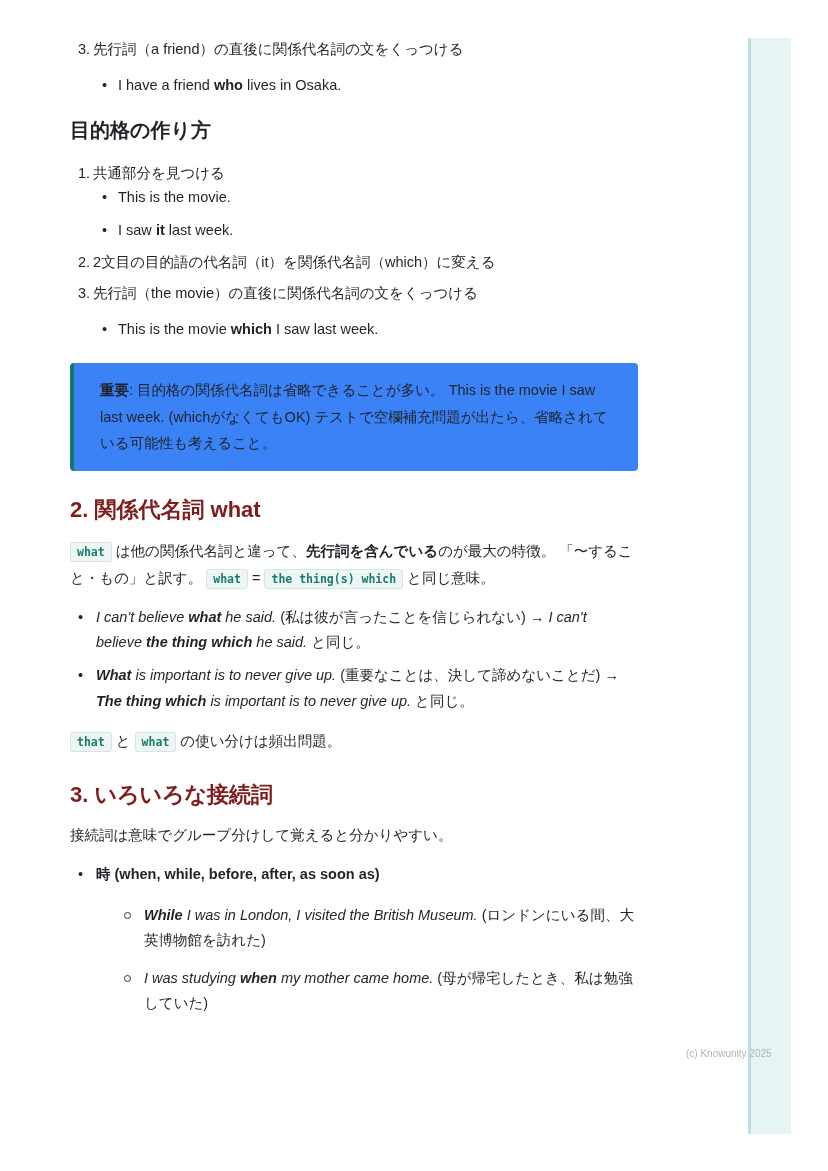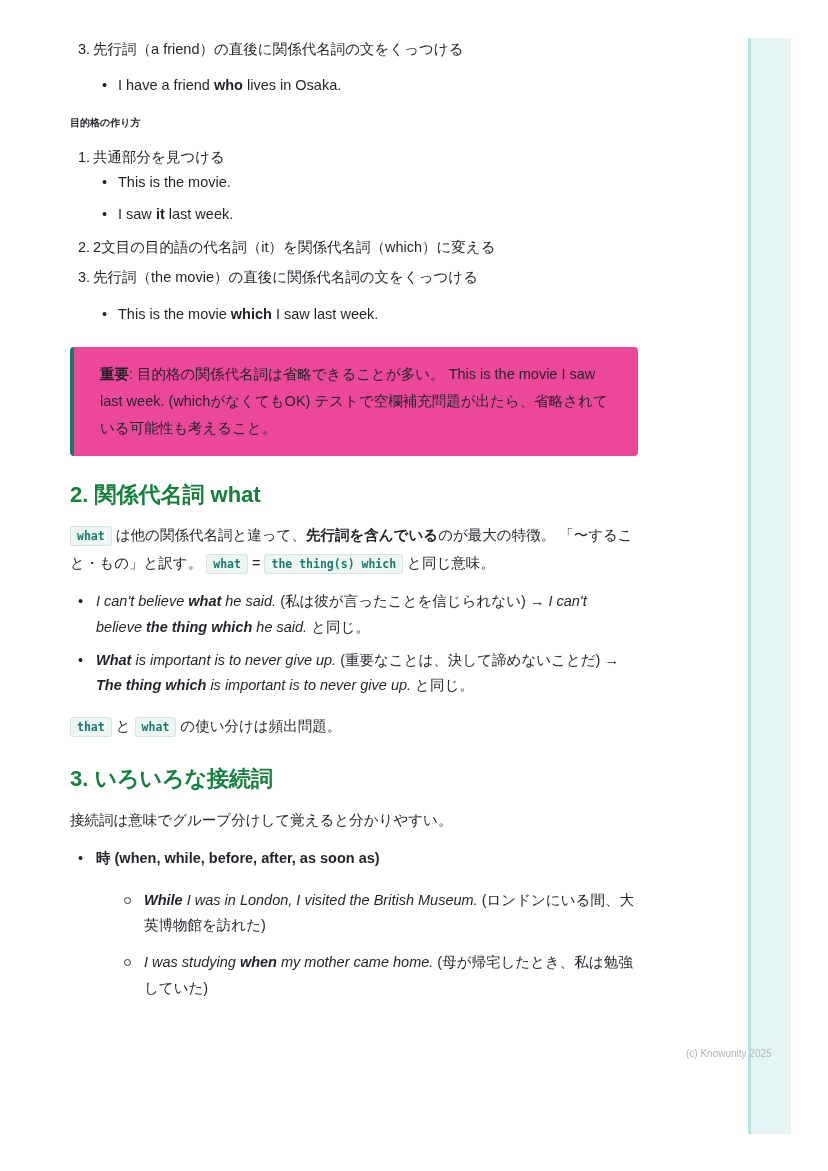"目的格の作り方" .subhead { font-size: 10px -> 20px }
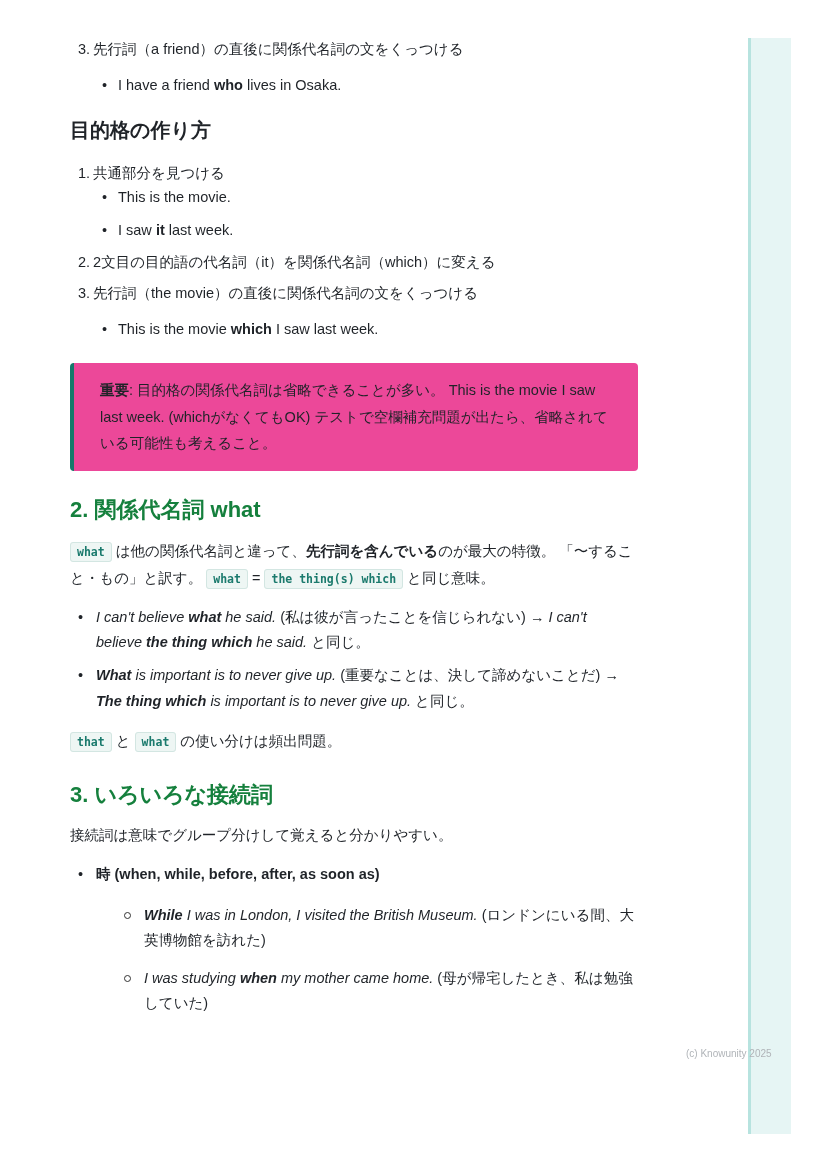"重要: 目的格の関係代名詞は省略できることが多い。 This is the" .callout { background: #ec4899 -> #3b82f6 }
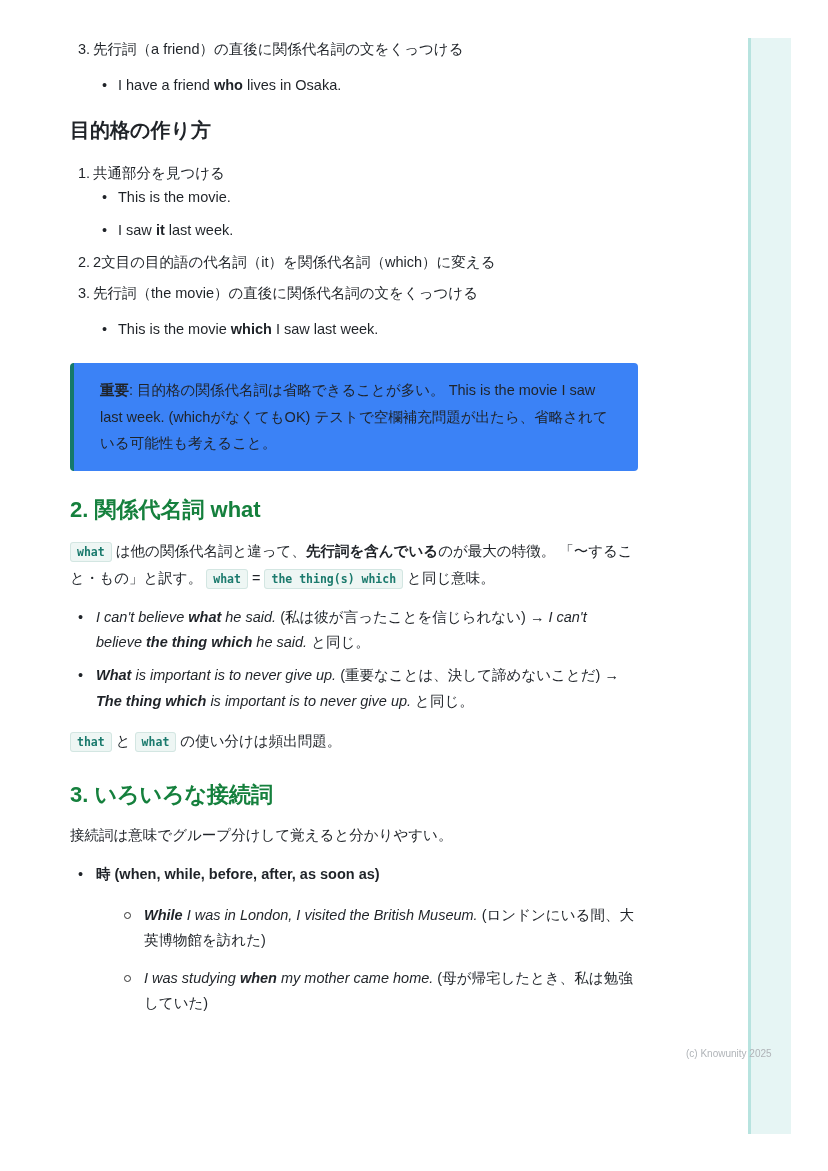"2. 関係代名詞 what" h2 { color: #15803d -> #7f1d1d }
